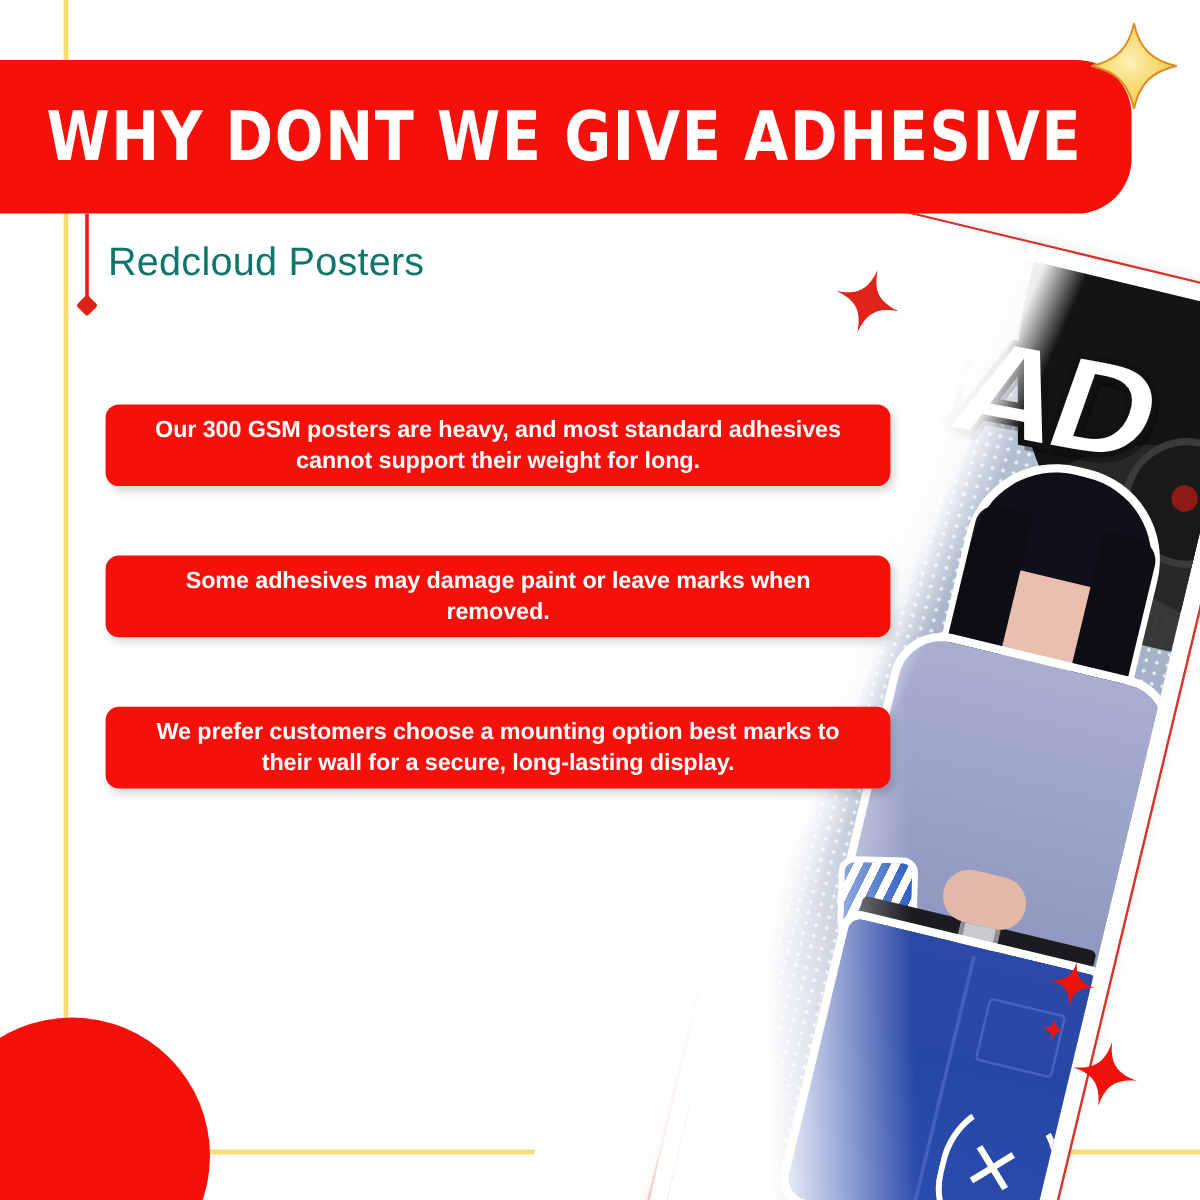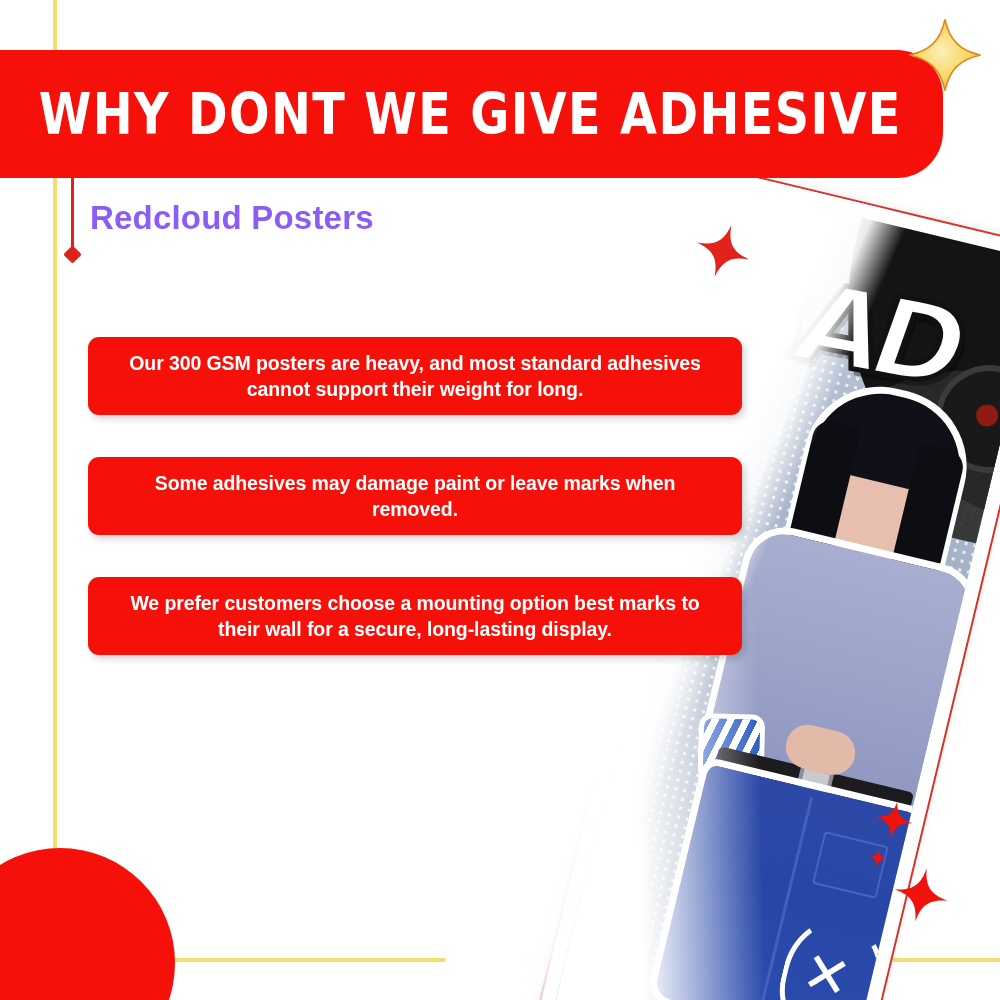"Redcloud Posters" .subtitle { color: #8b5cf6 -> #0f766e; font-weight: bold -> normal }
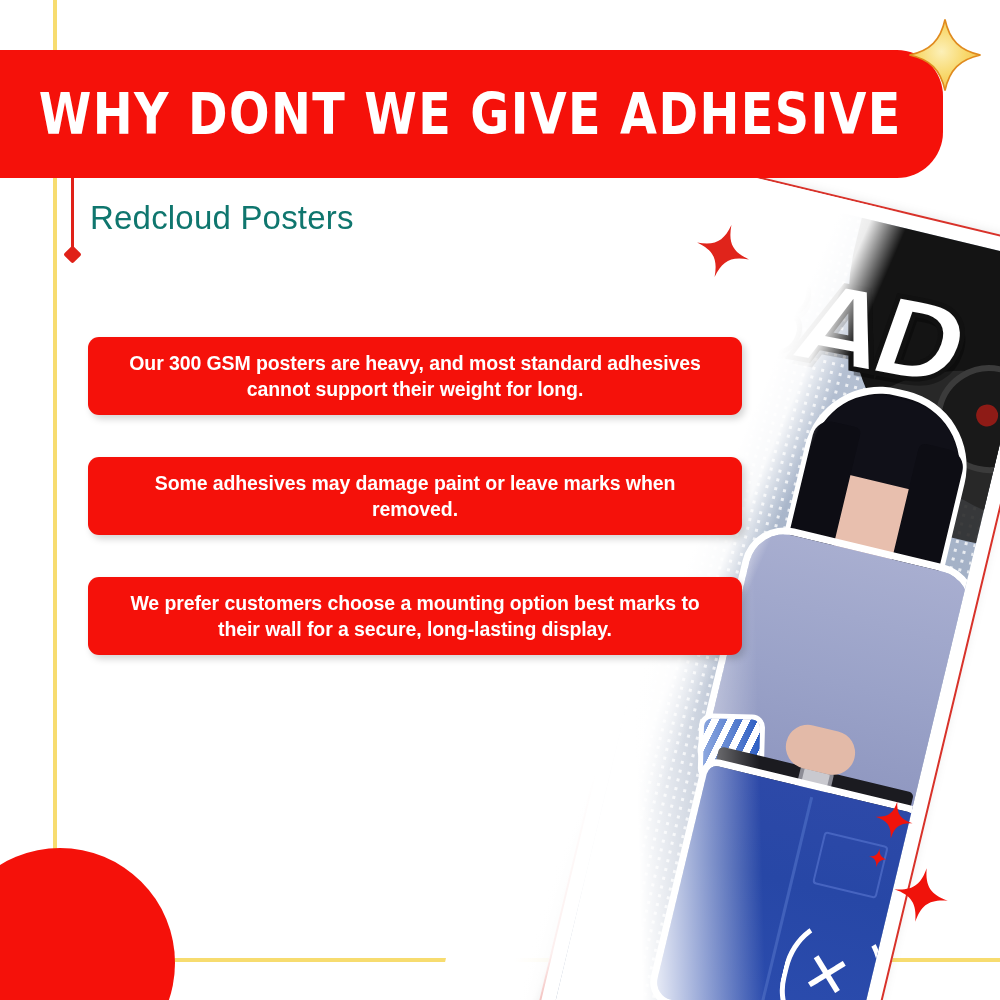"Our 300 GSM posters are" .bullet-box { height: 78px -> 68px; margin-bottom: 42px -> 58px }
